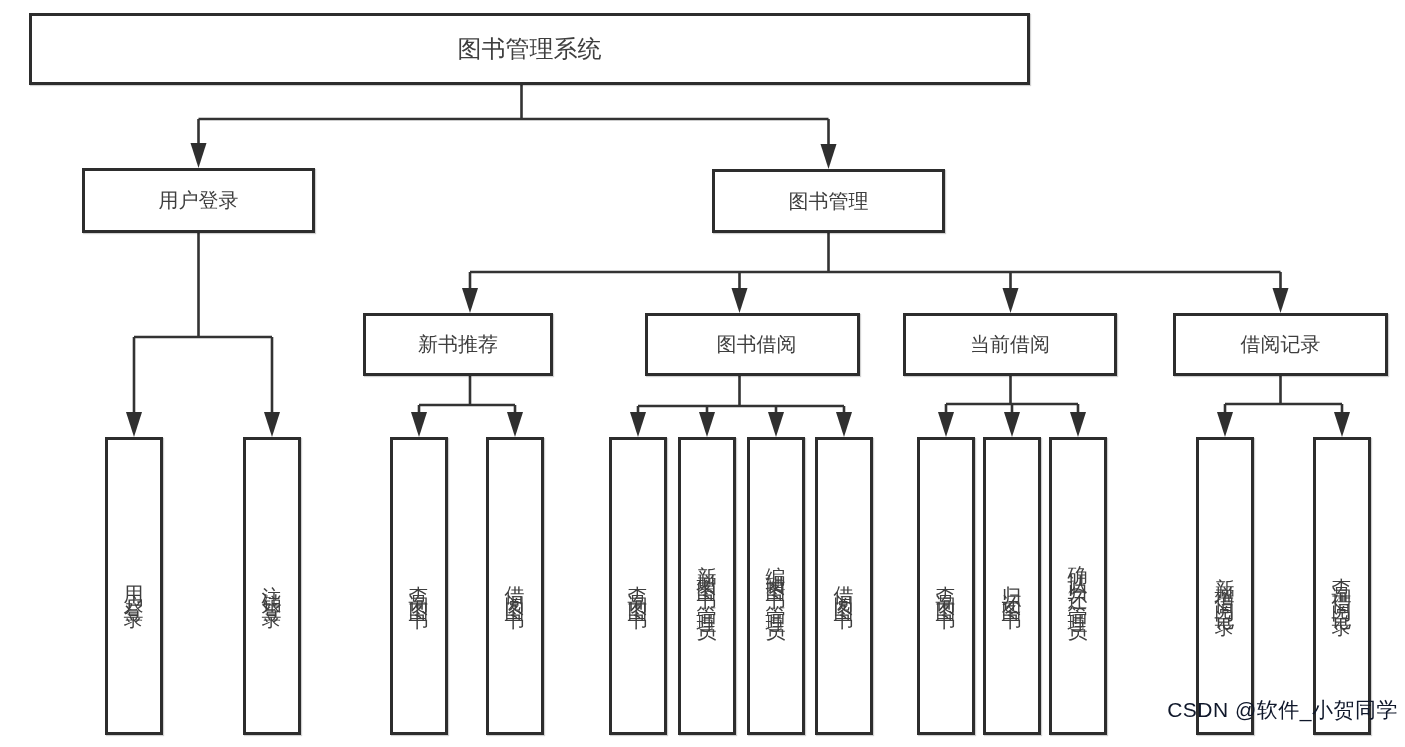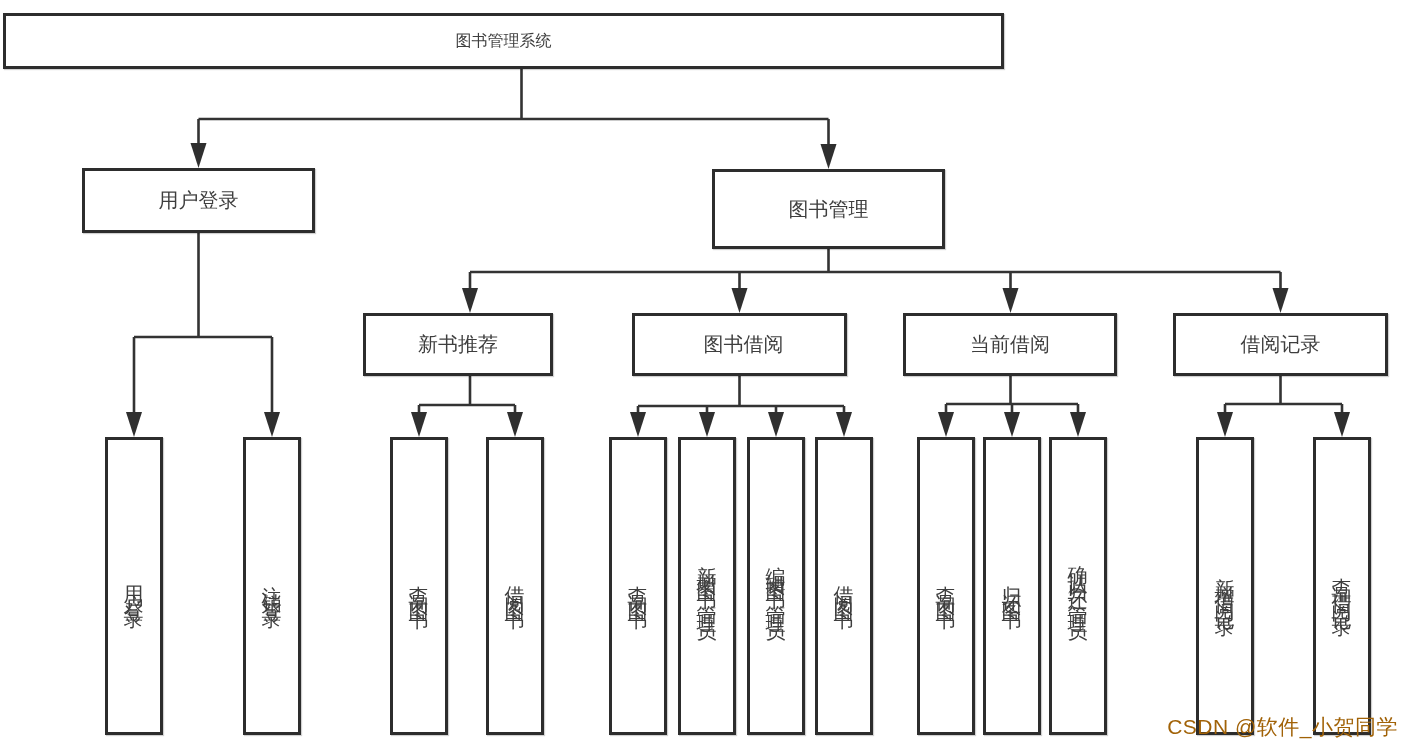"图书管理系统" .root { font-size: 16px -> 24px; height: 56px -> 72px; left: 3px -> 29px }
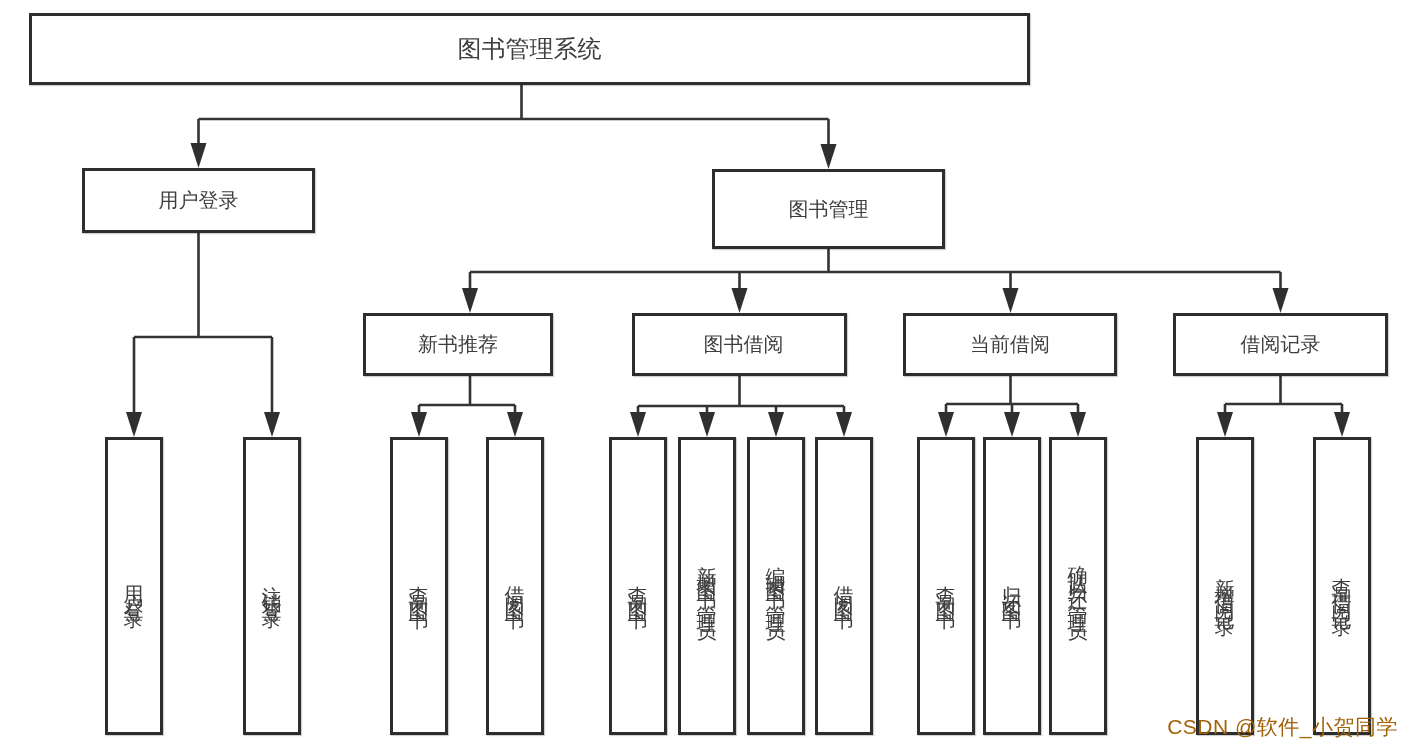"图书管理" div.box { height: 80px -> 64px }
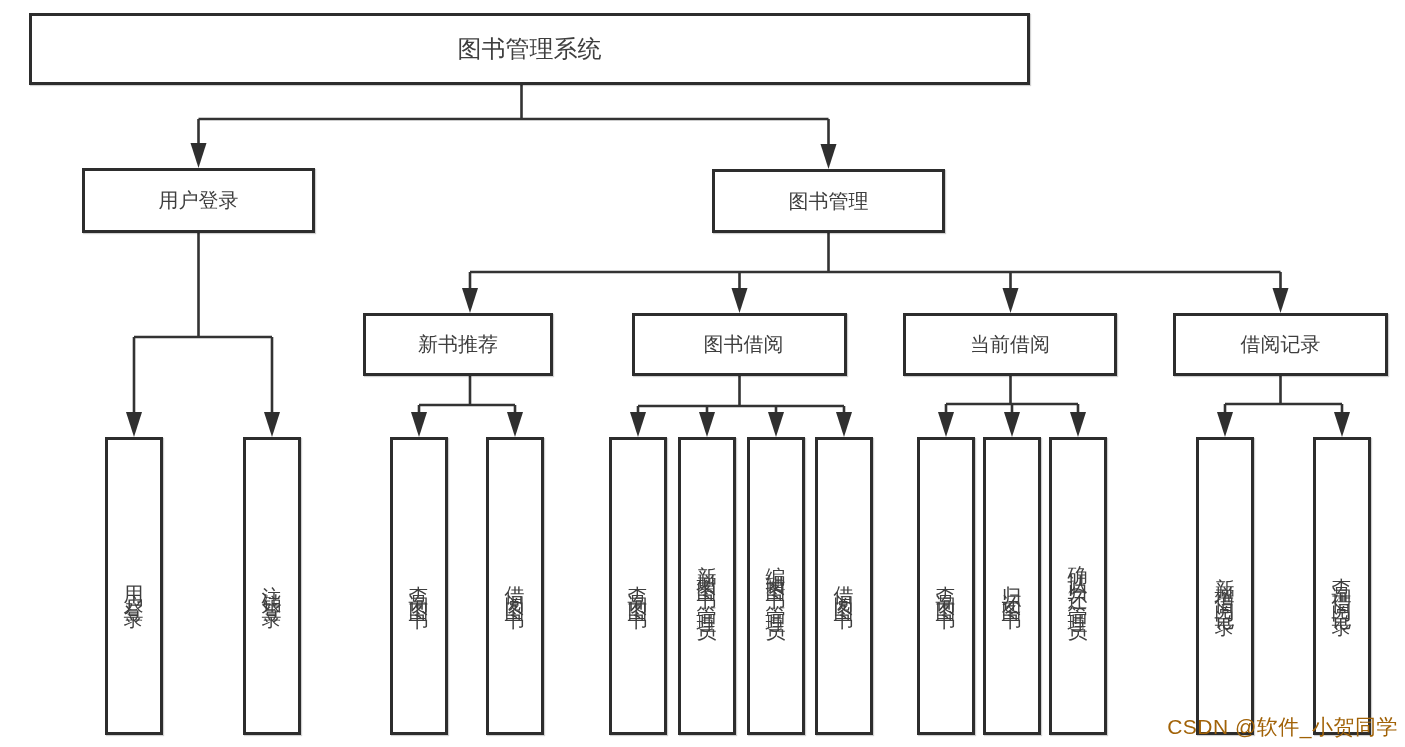"图书借阅" div.box { left: 632px -> 645px }
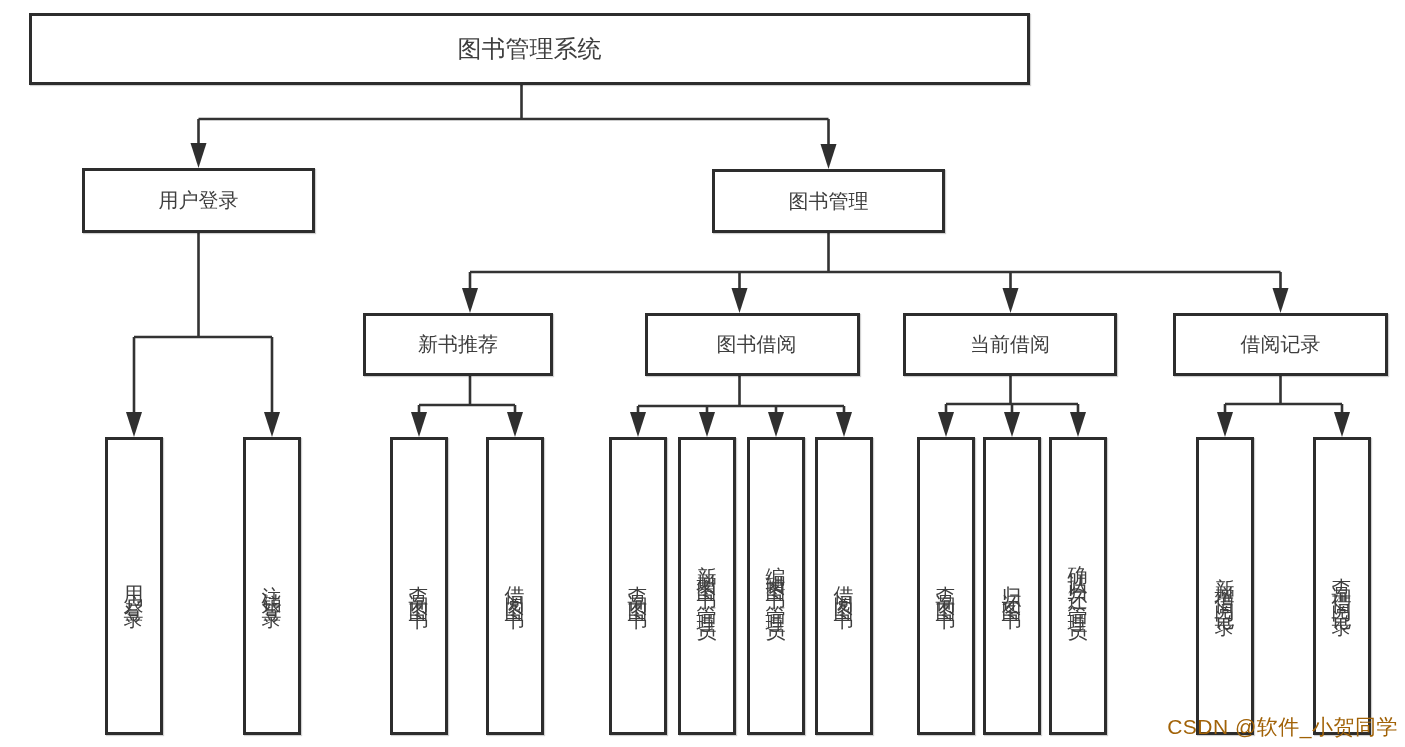"CSDN @软件_小贺同学" .watermark { bottom: 6px -> 23px; color: #a16207 -> #0f172a }
